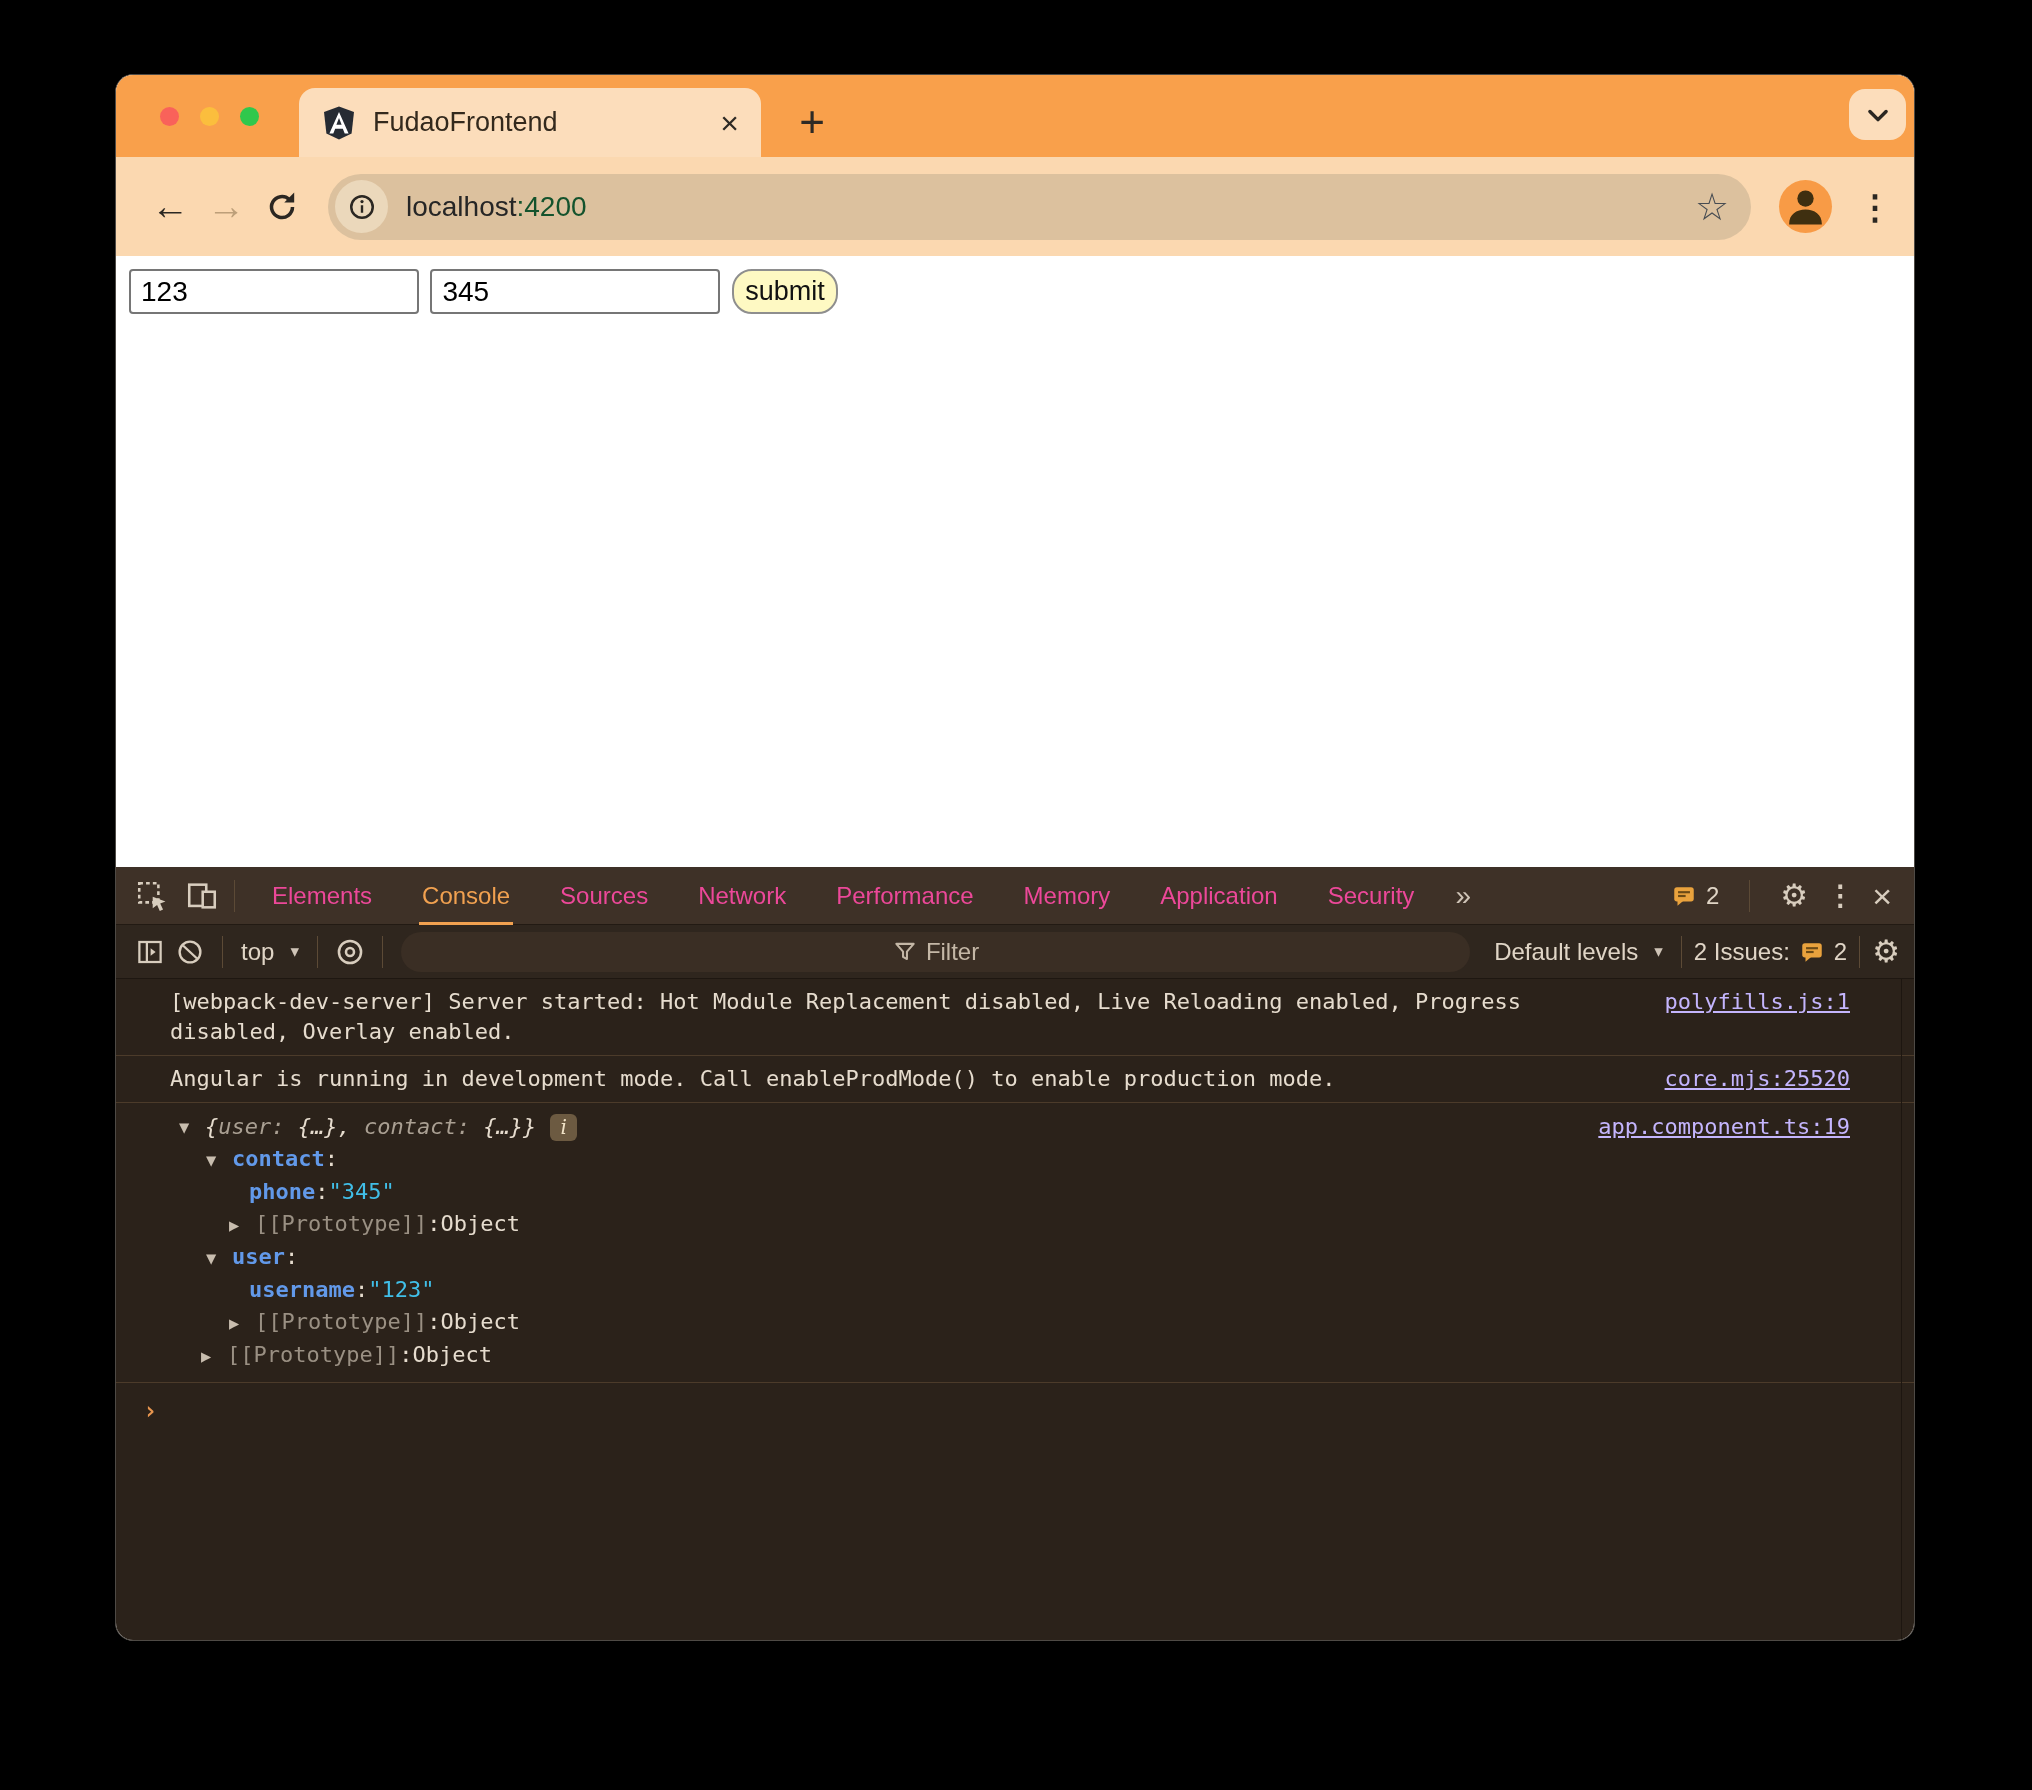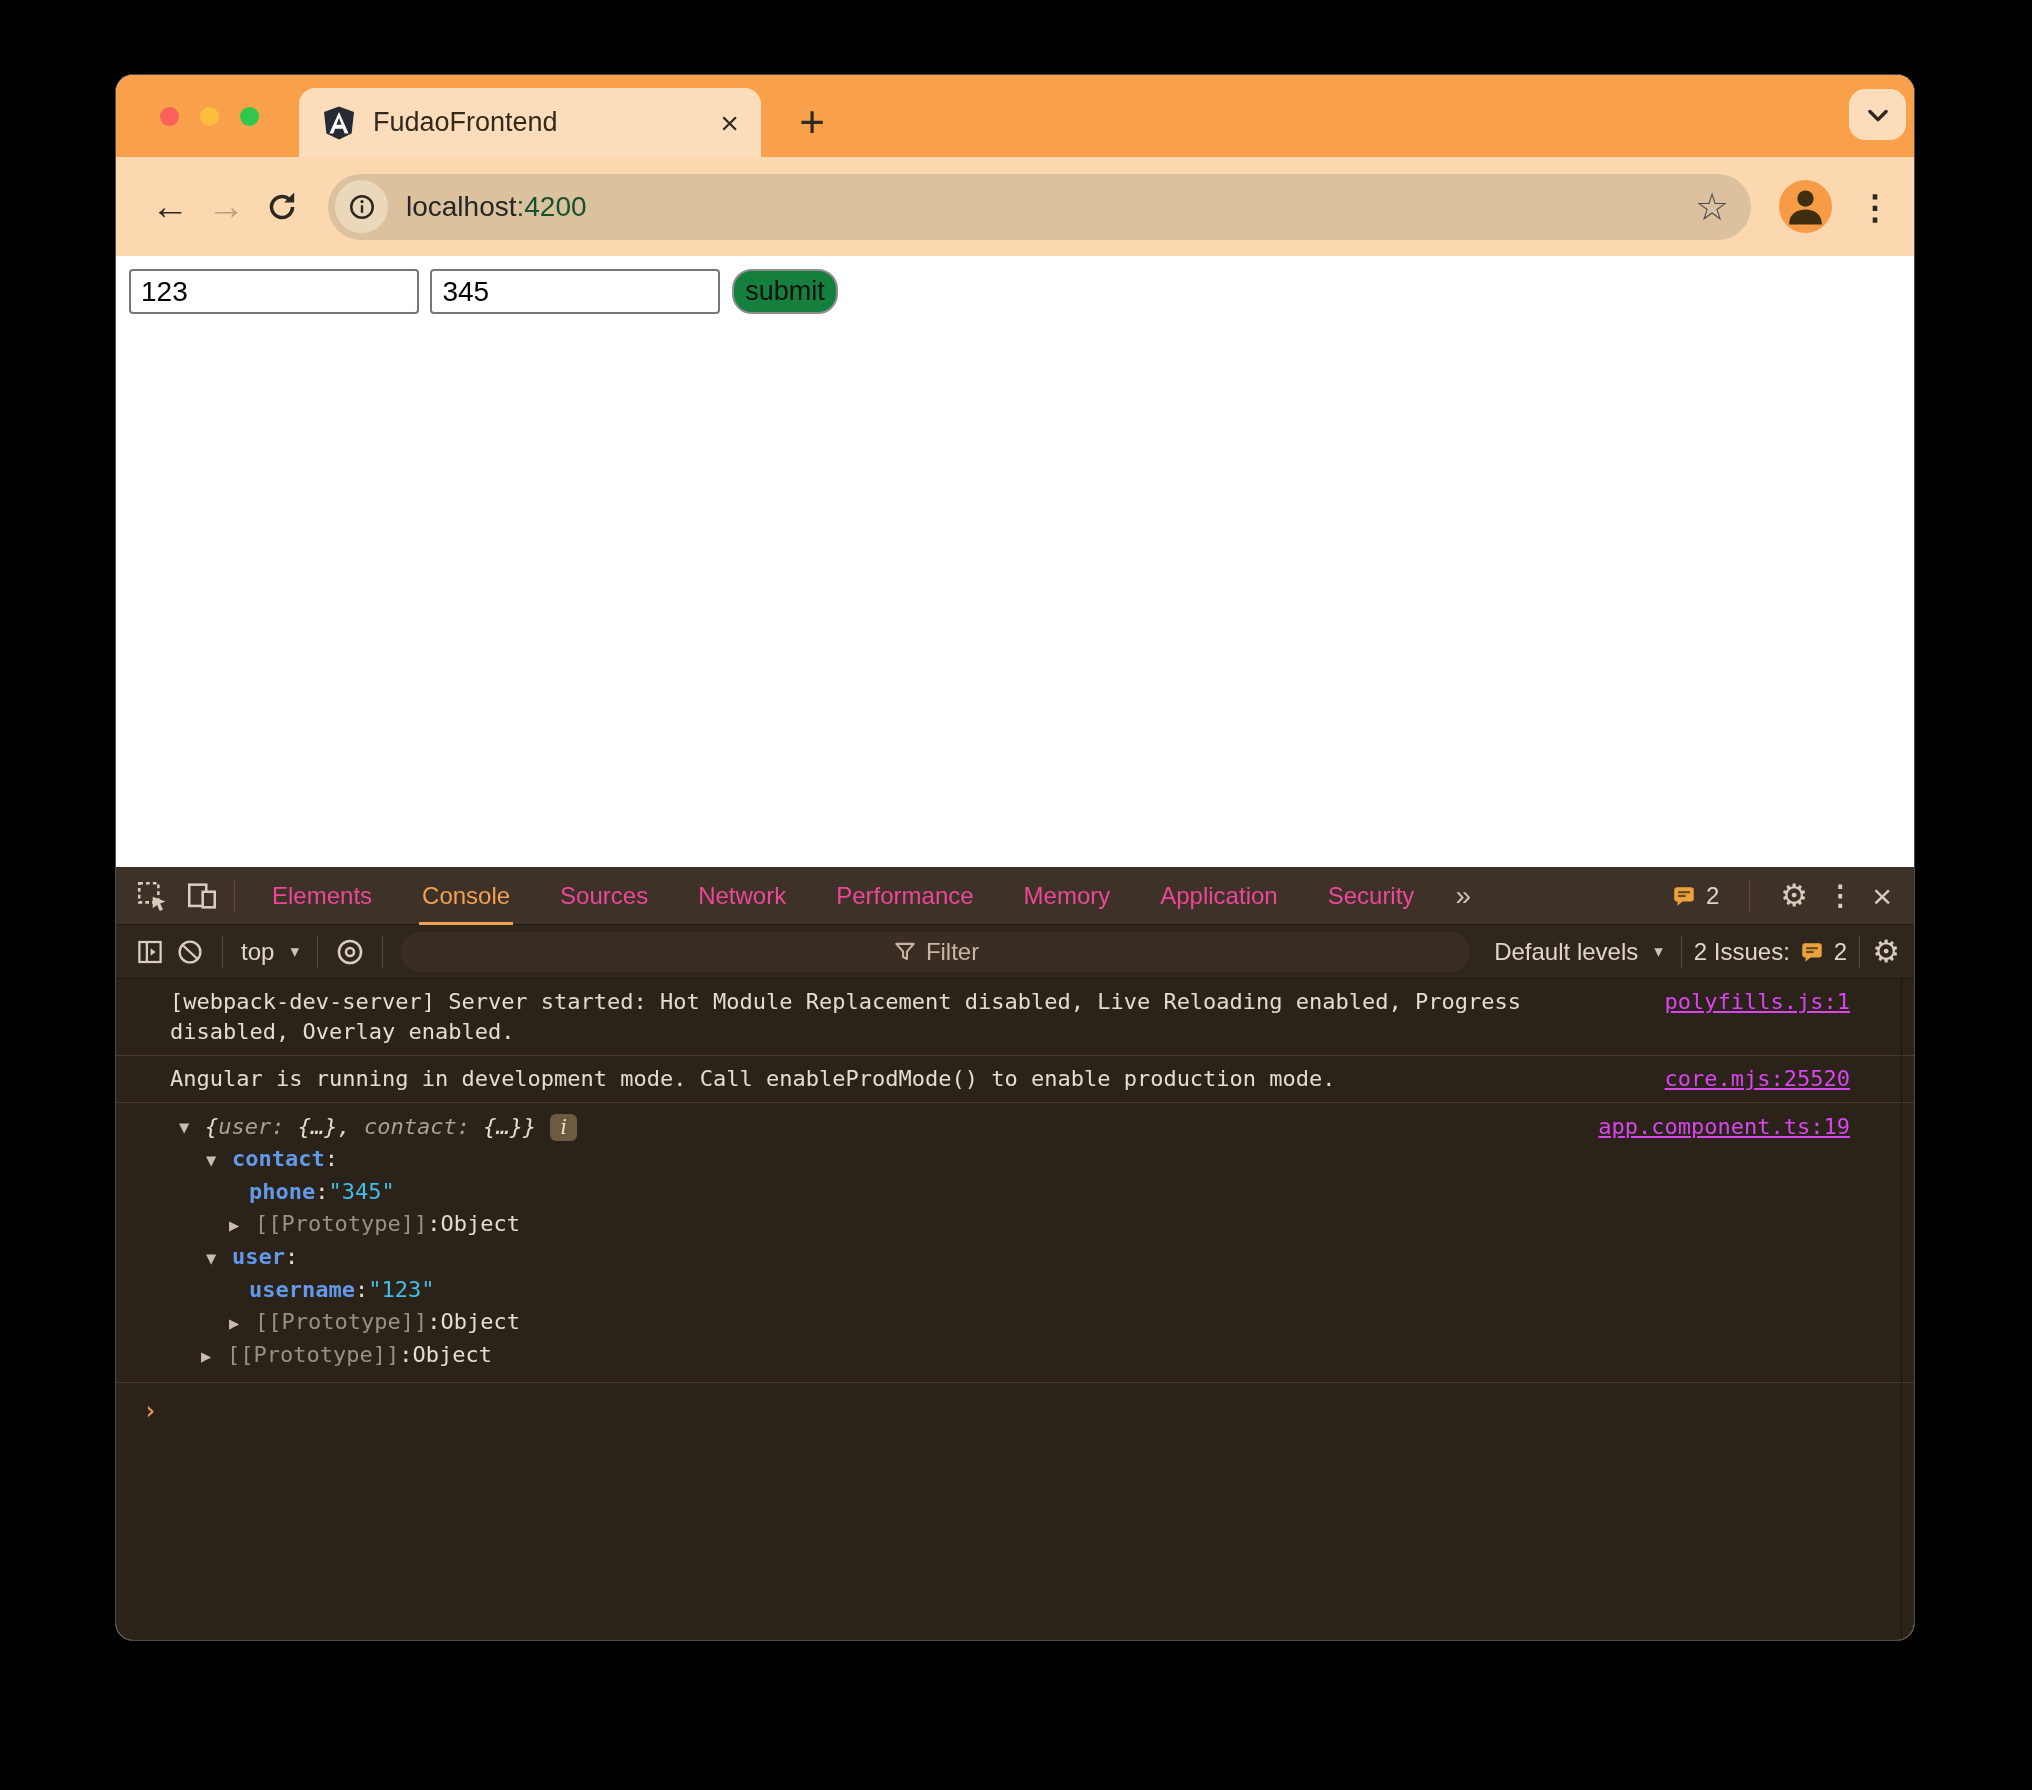"submit" .page button { background: #15803d -> #fef9c3 }
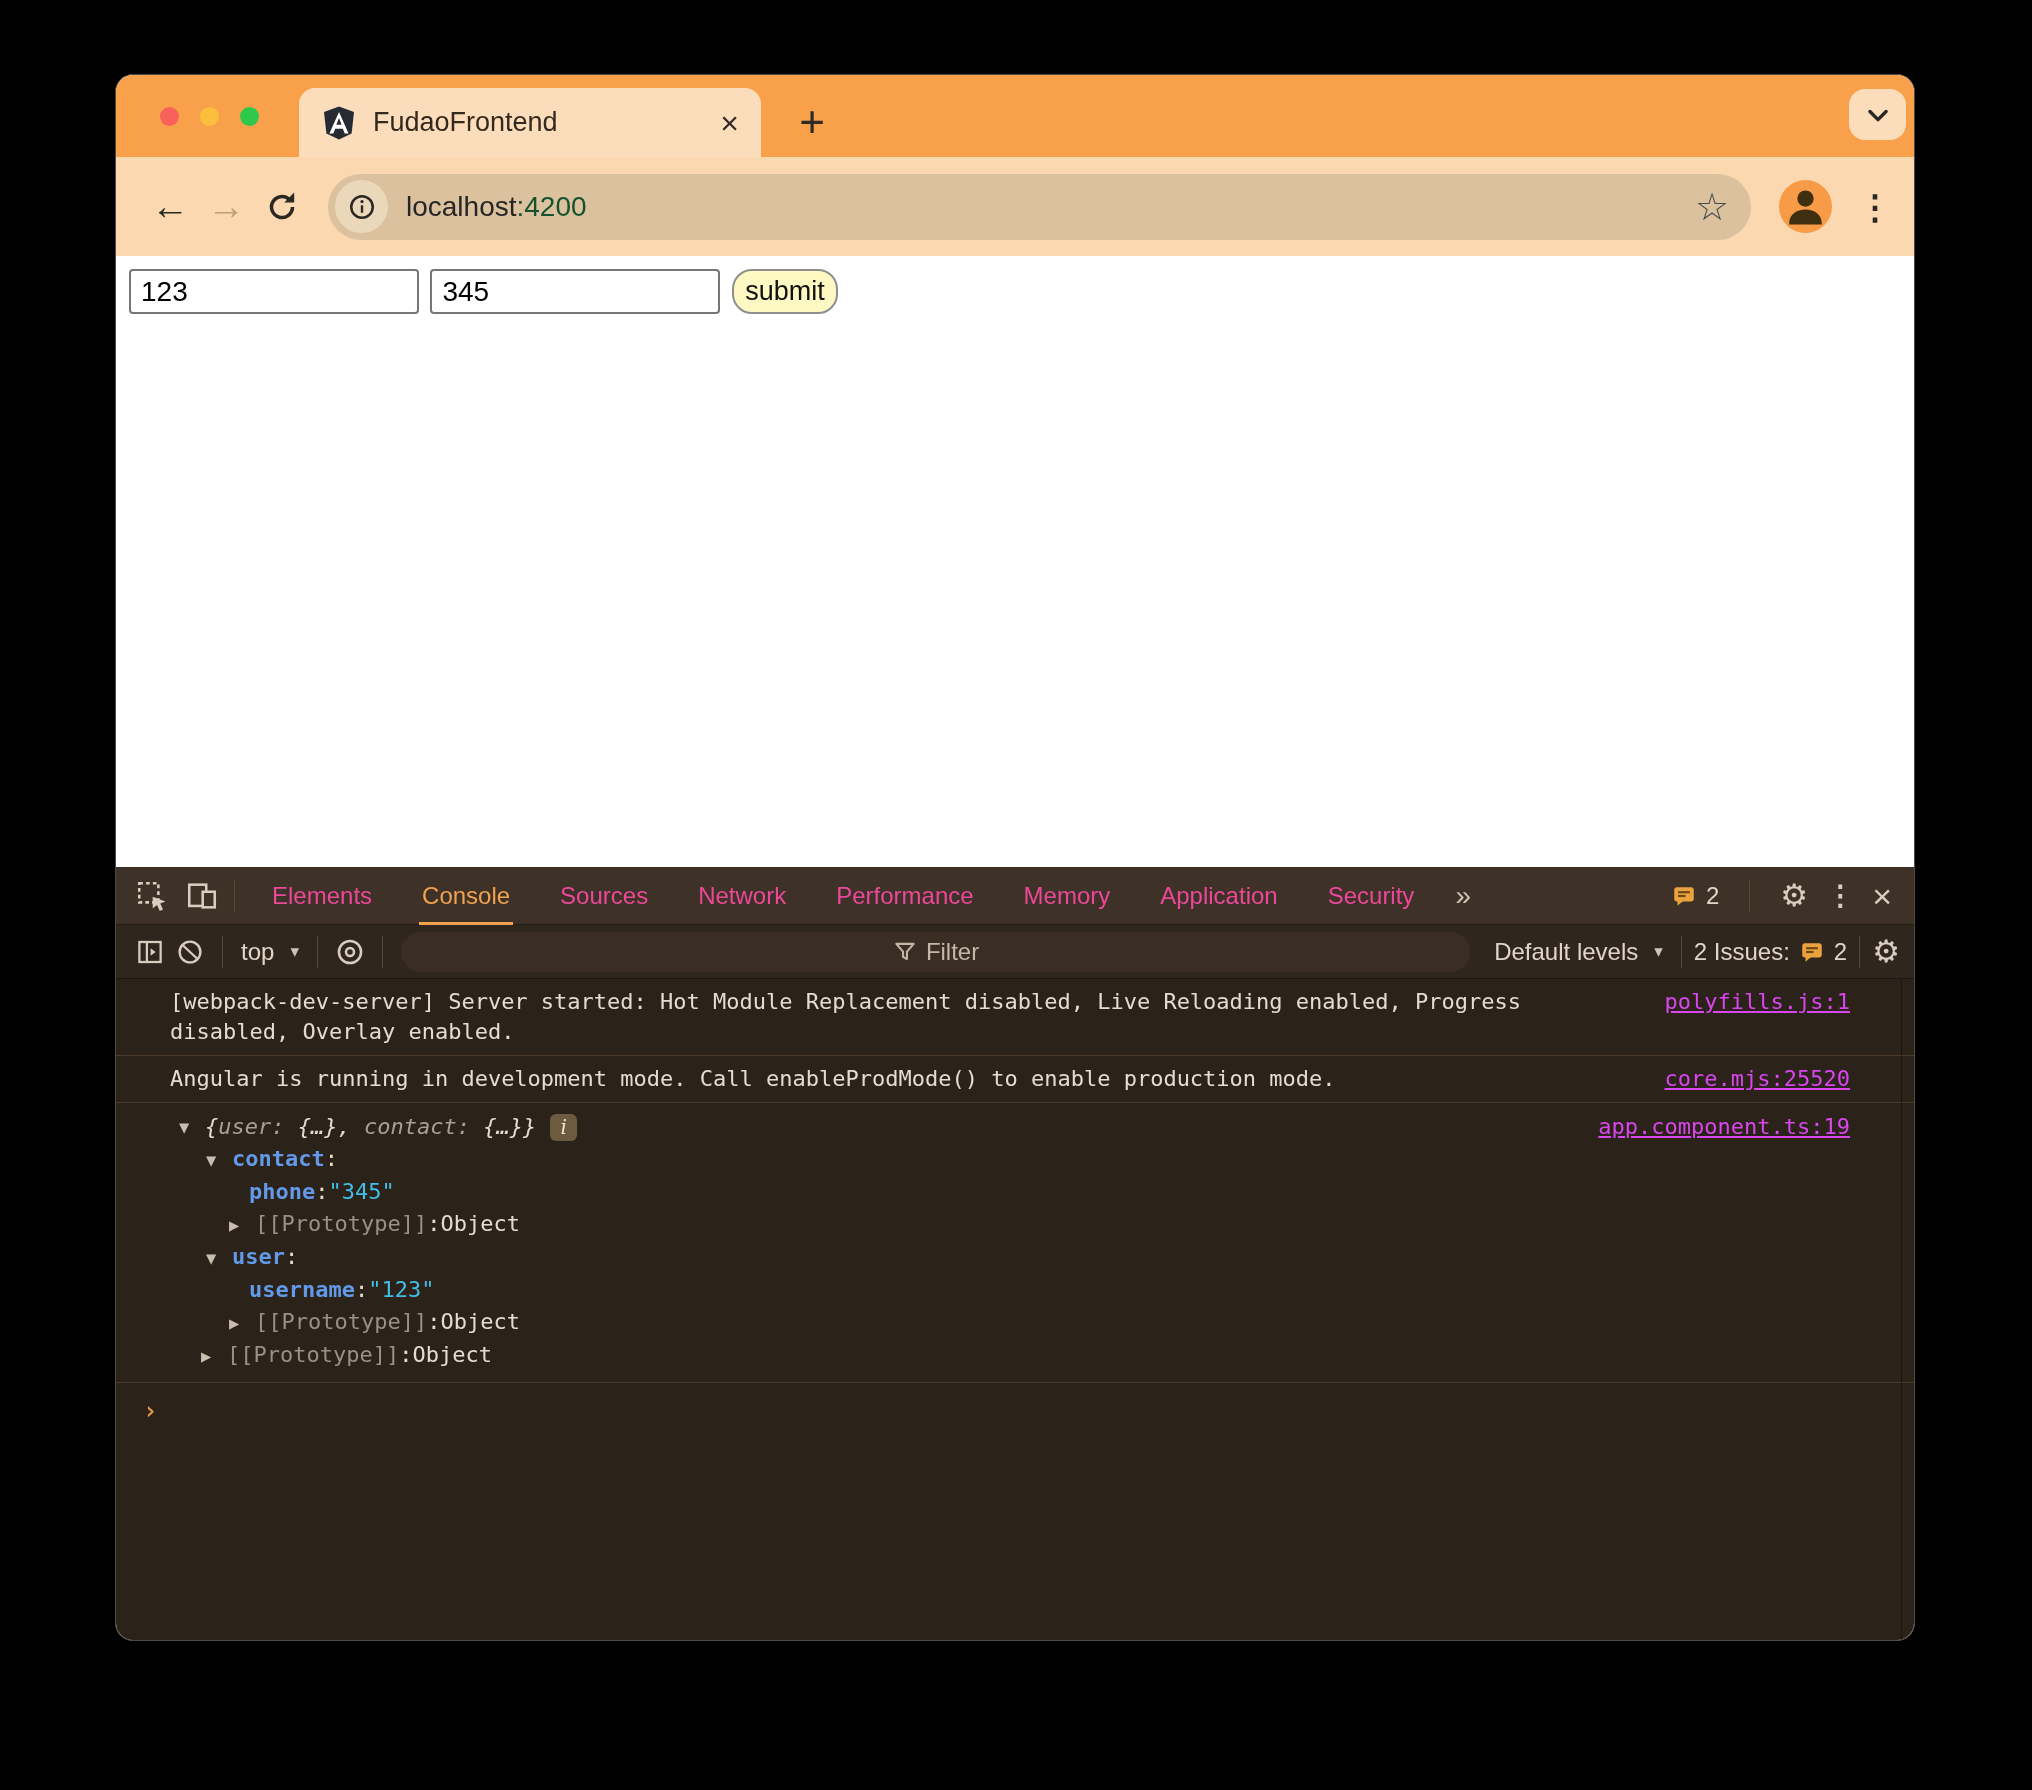"polyfills.js:1" .c-src { color: #d946ef -> #c4b5fd }
